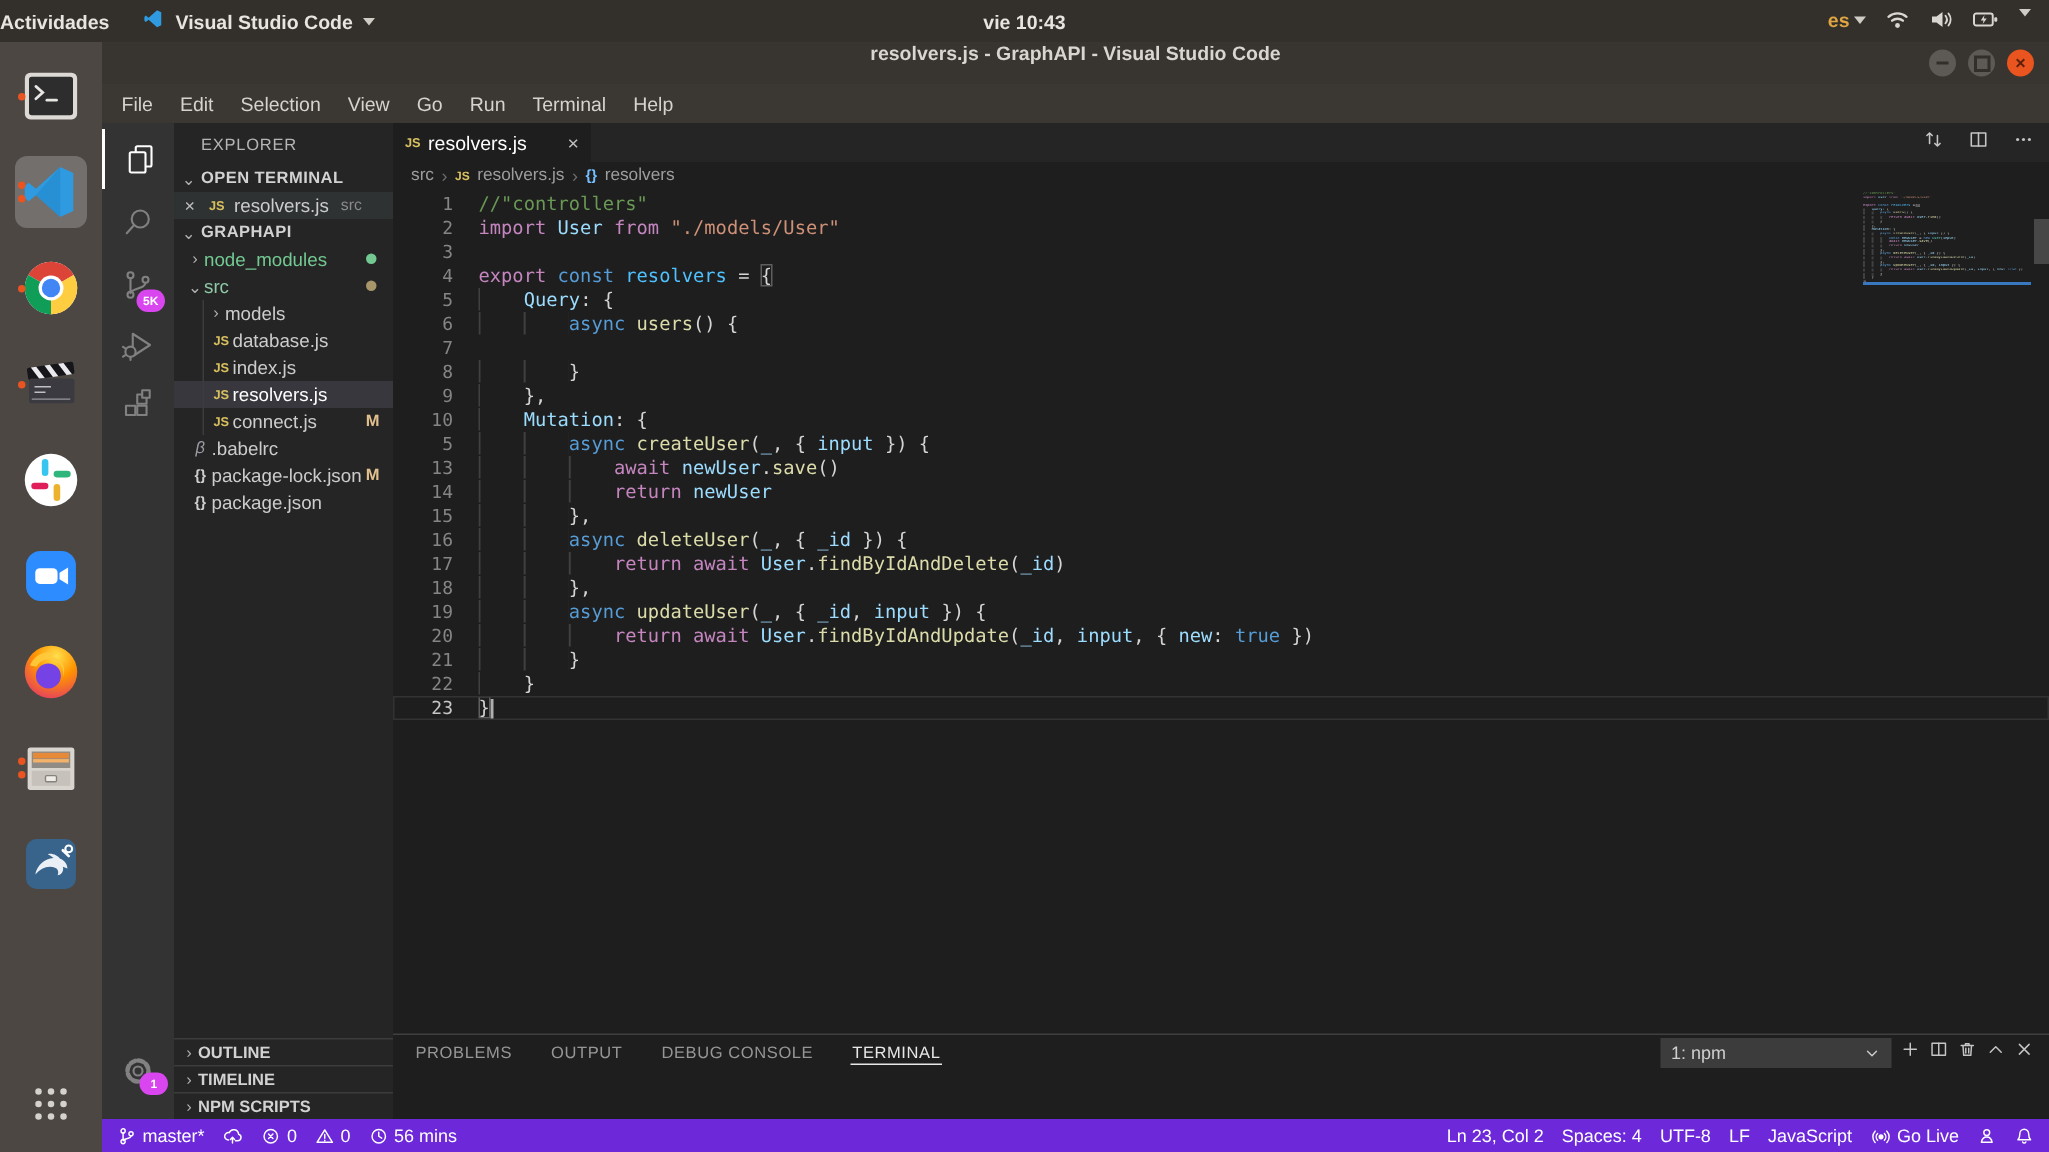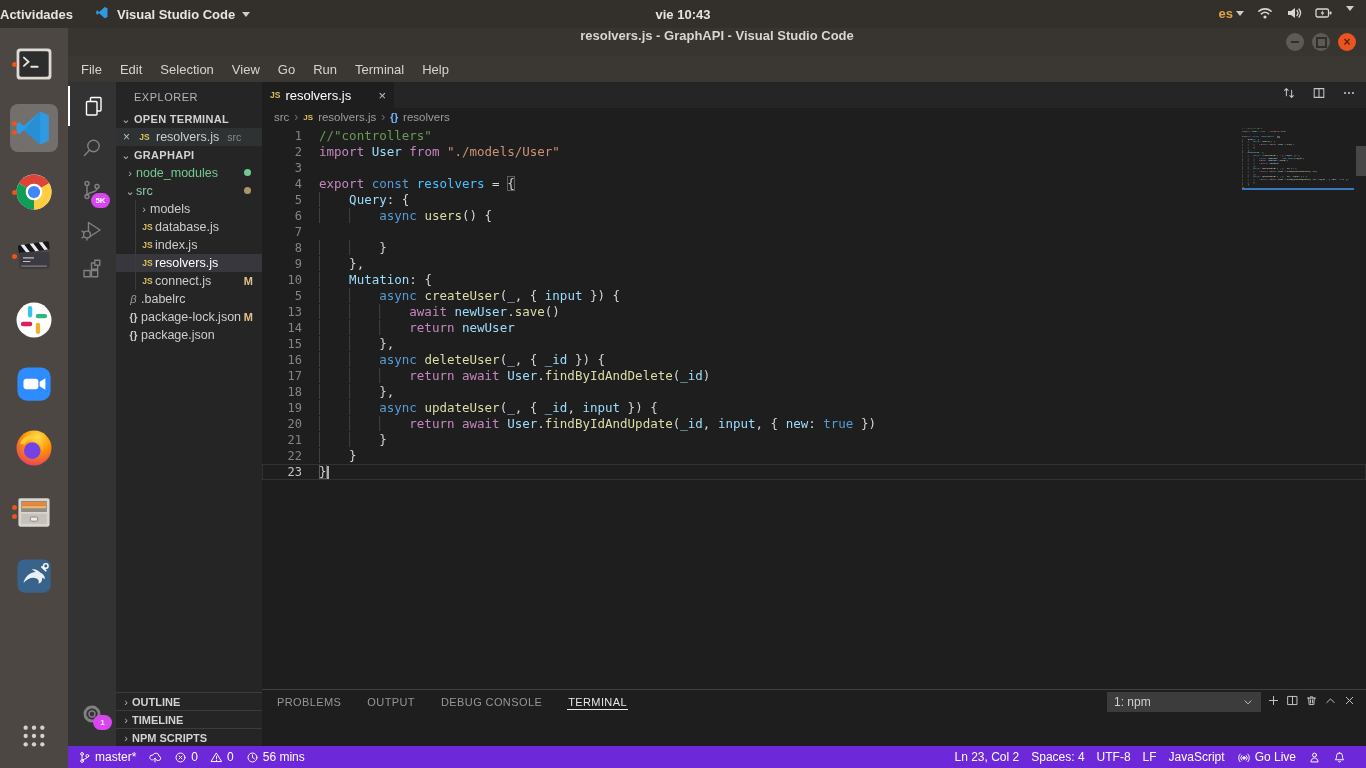"Ln 23, Col 2" div.sb-group { padding-right: 14px -> 4px }
